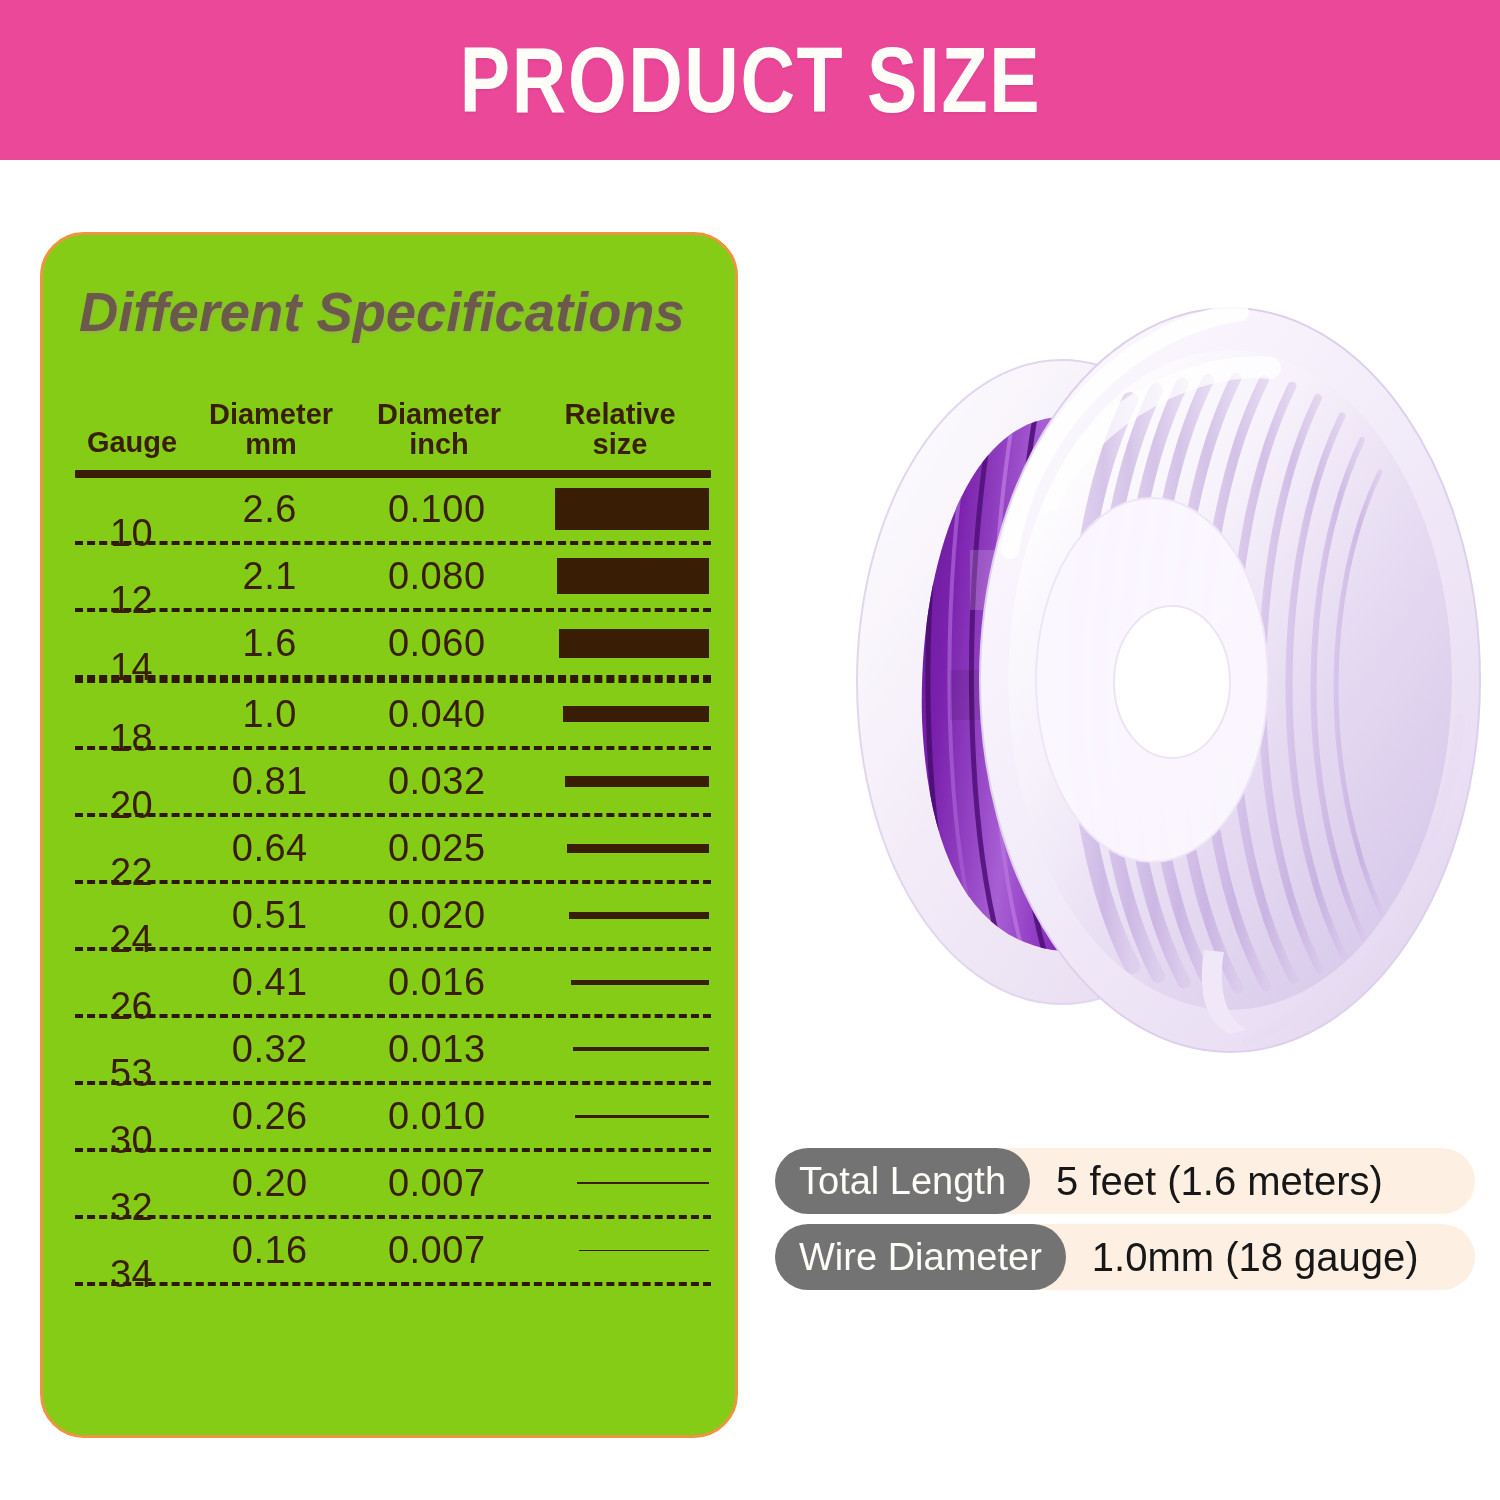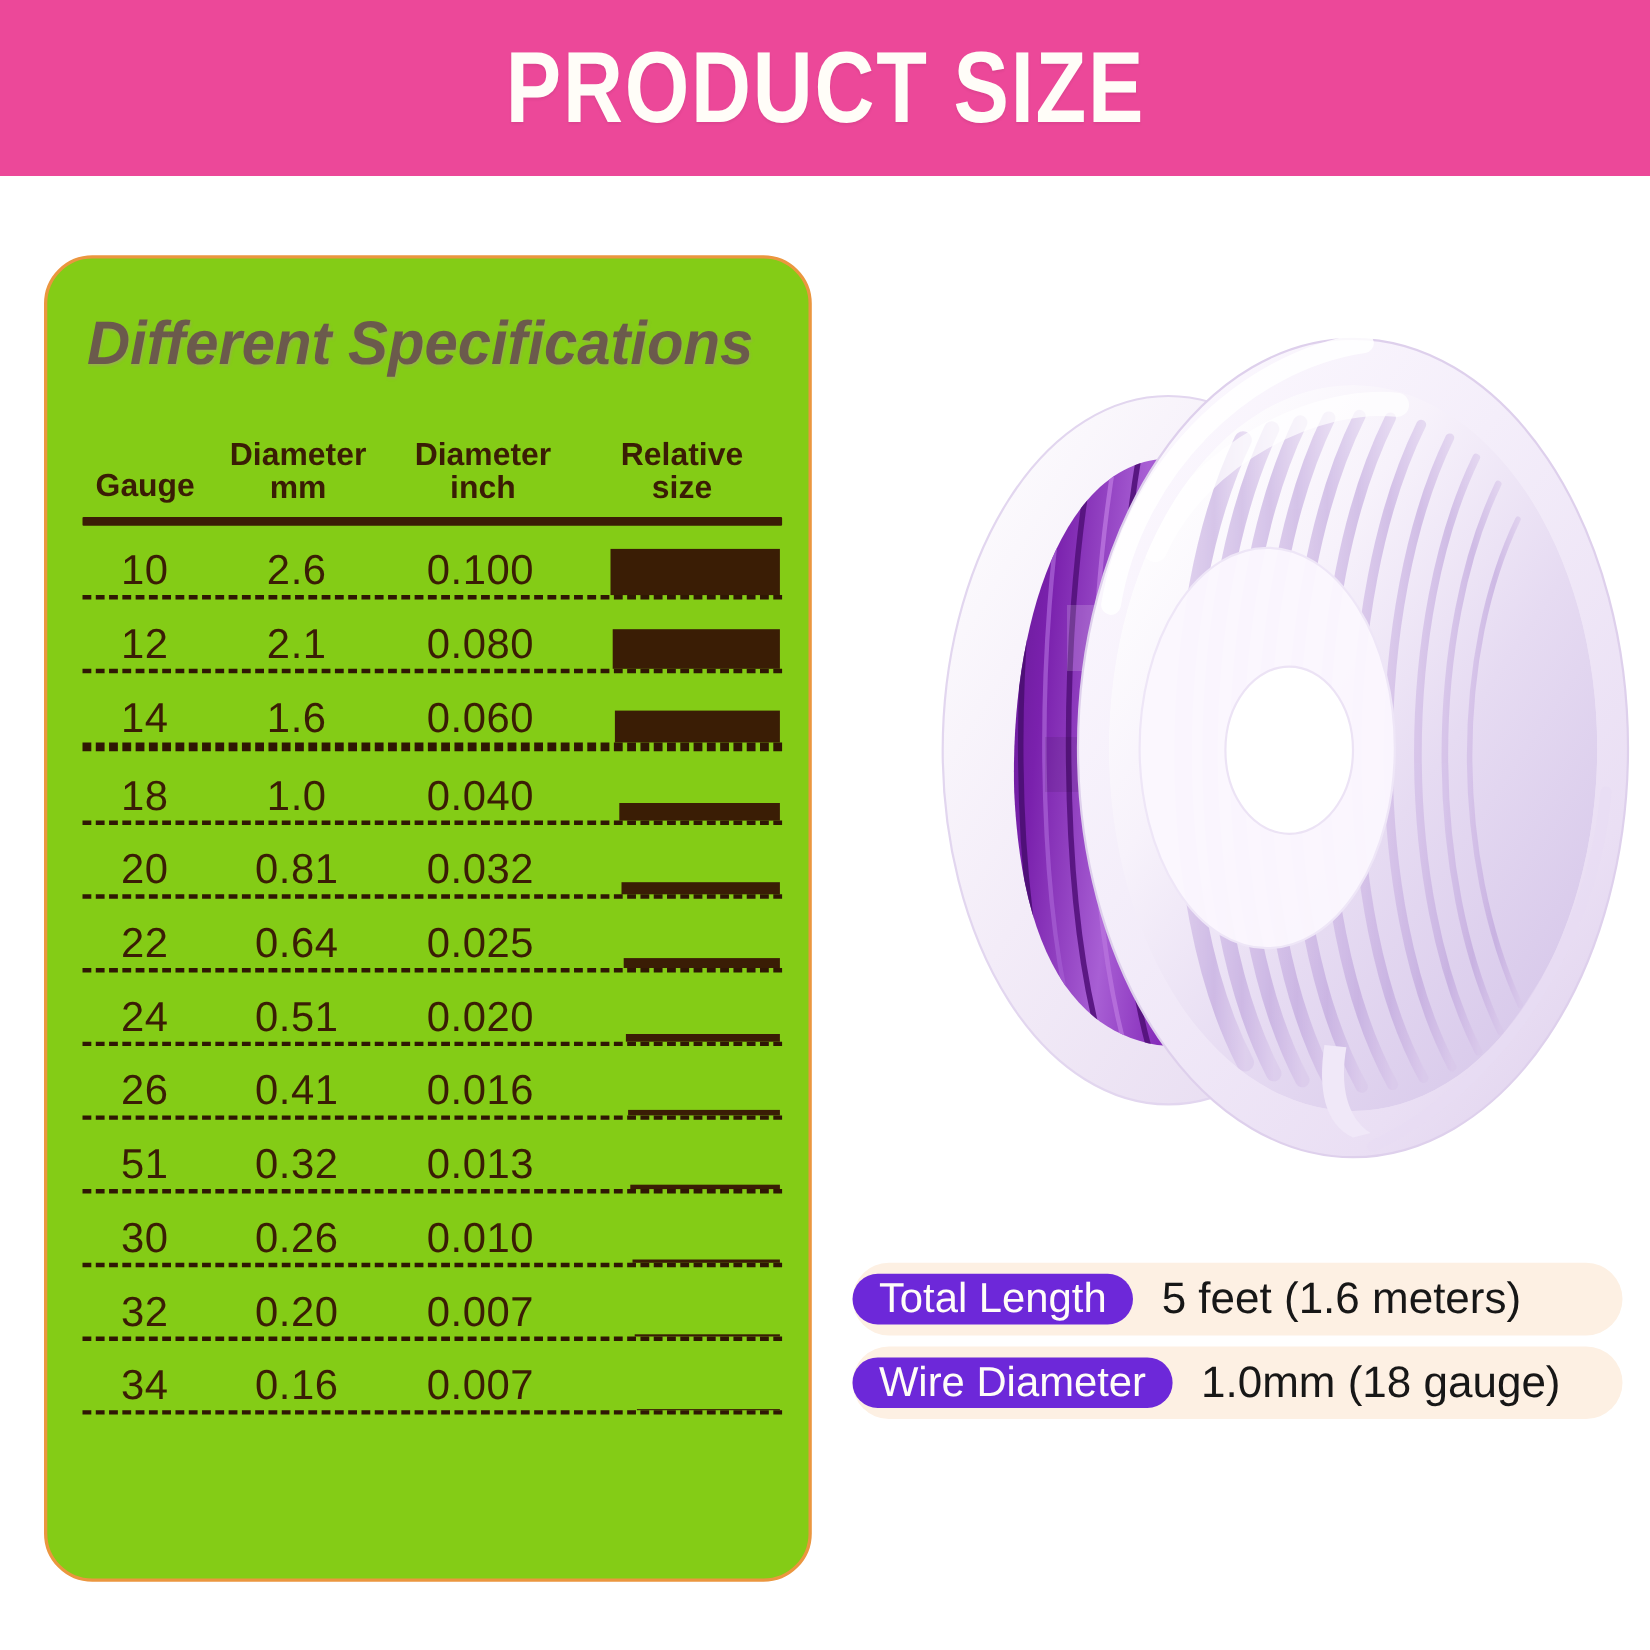"10" .trow { align-items: flex-end -> center }
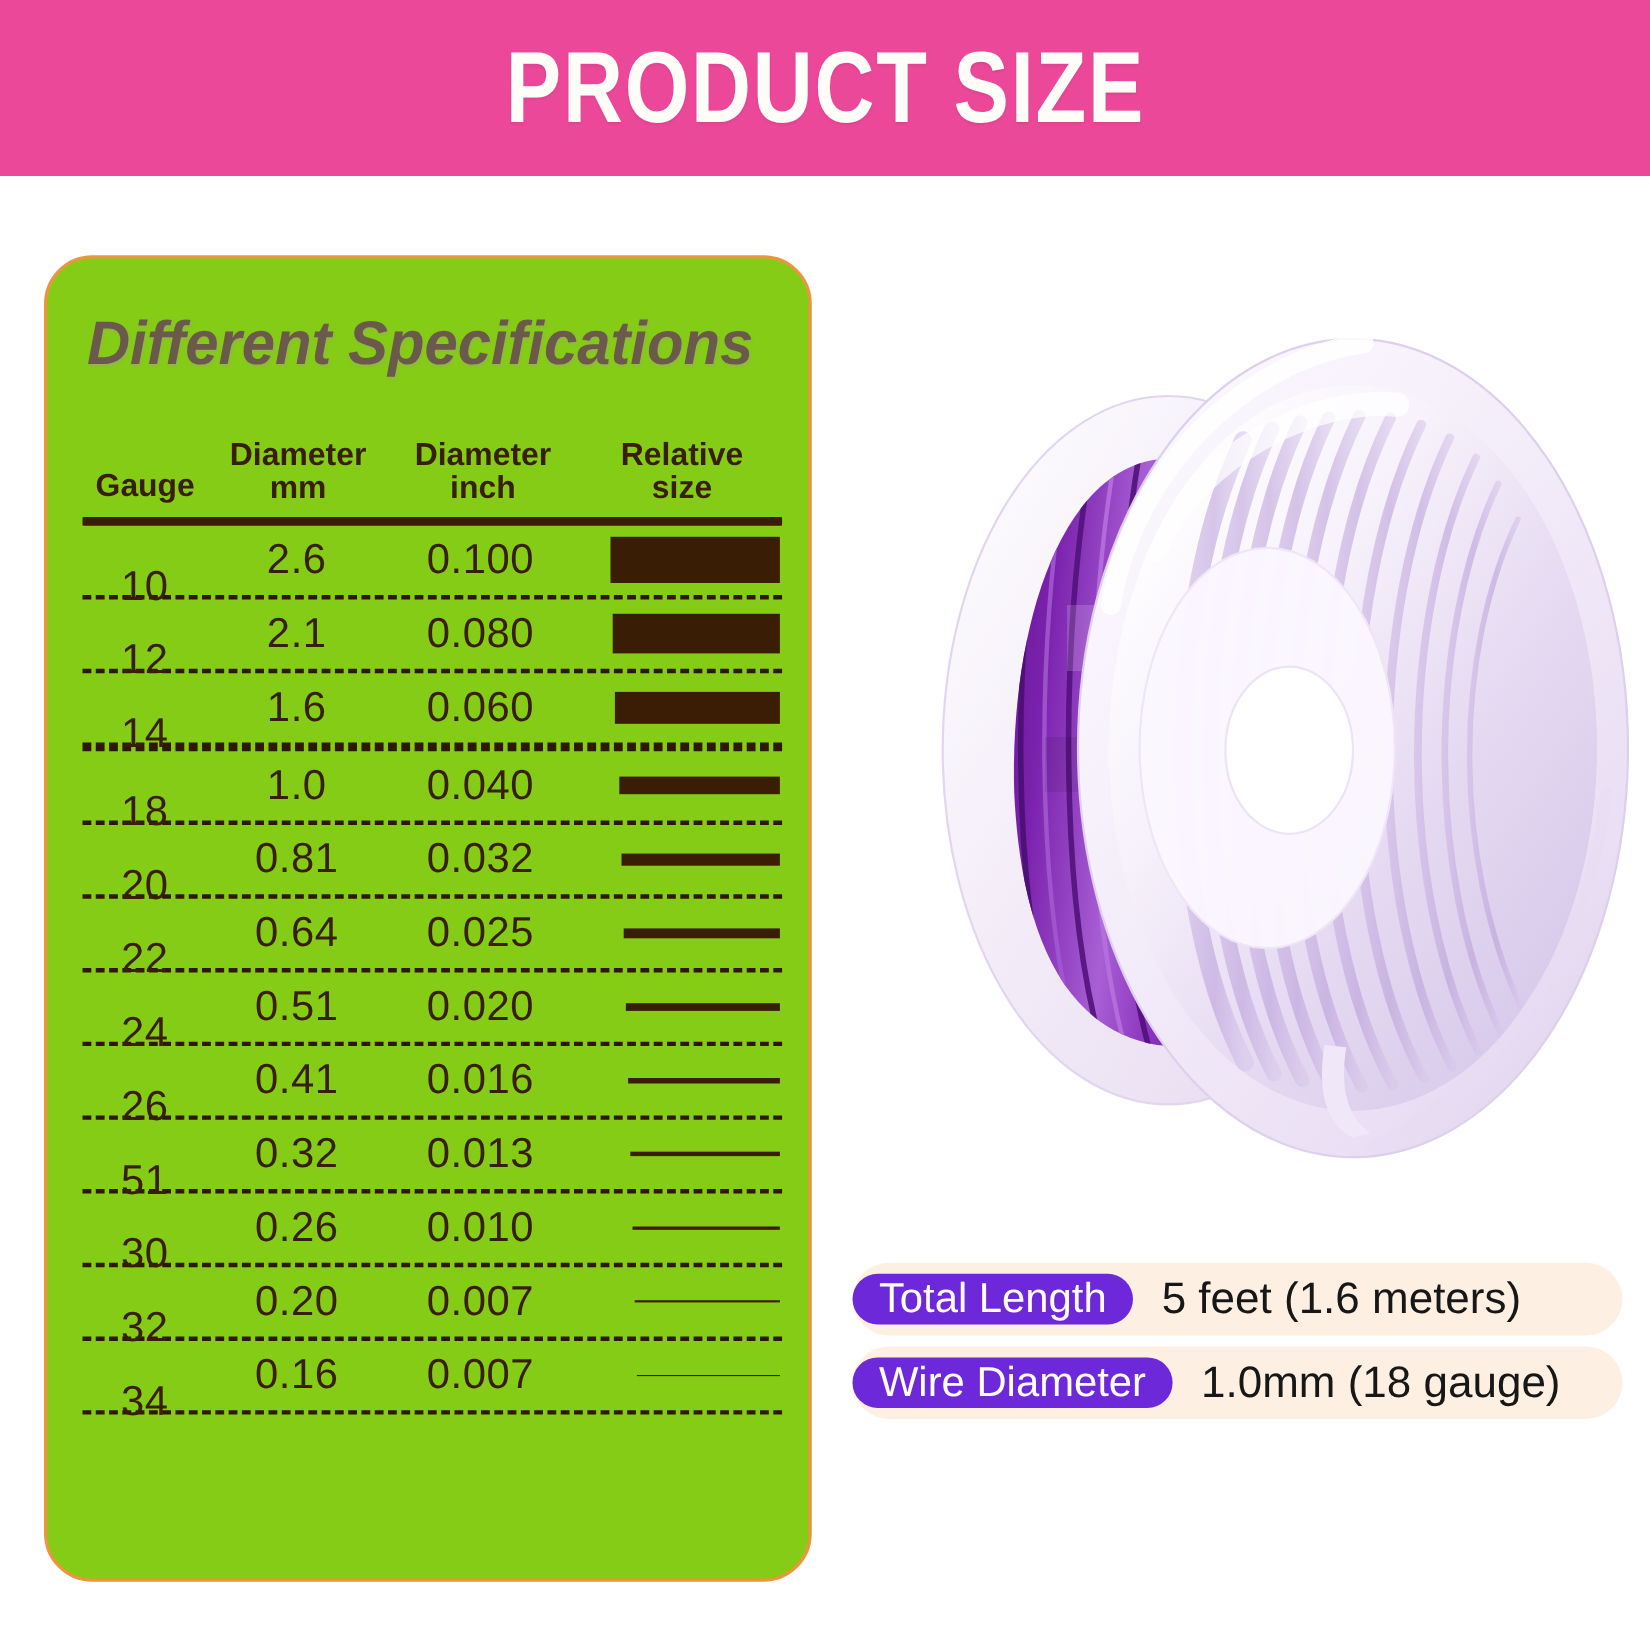"51" div.td { text: 51 -> 53 }
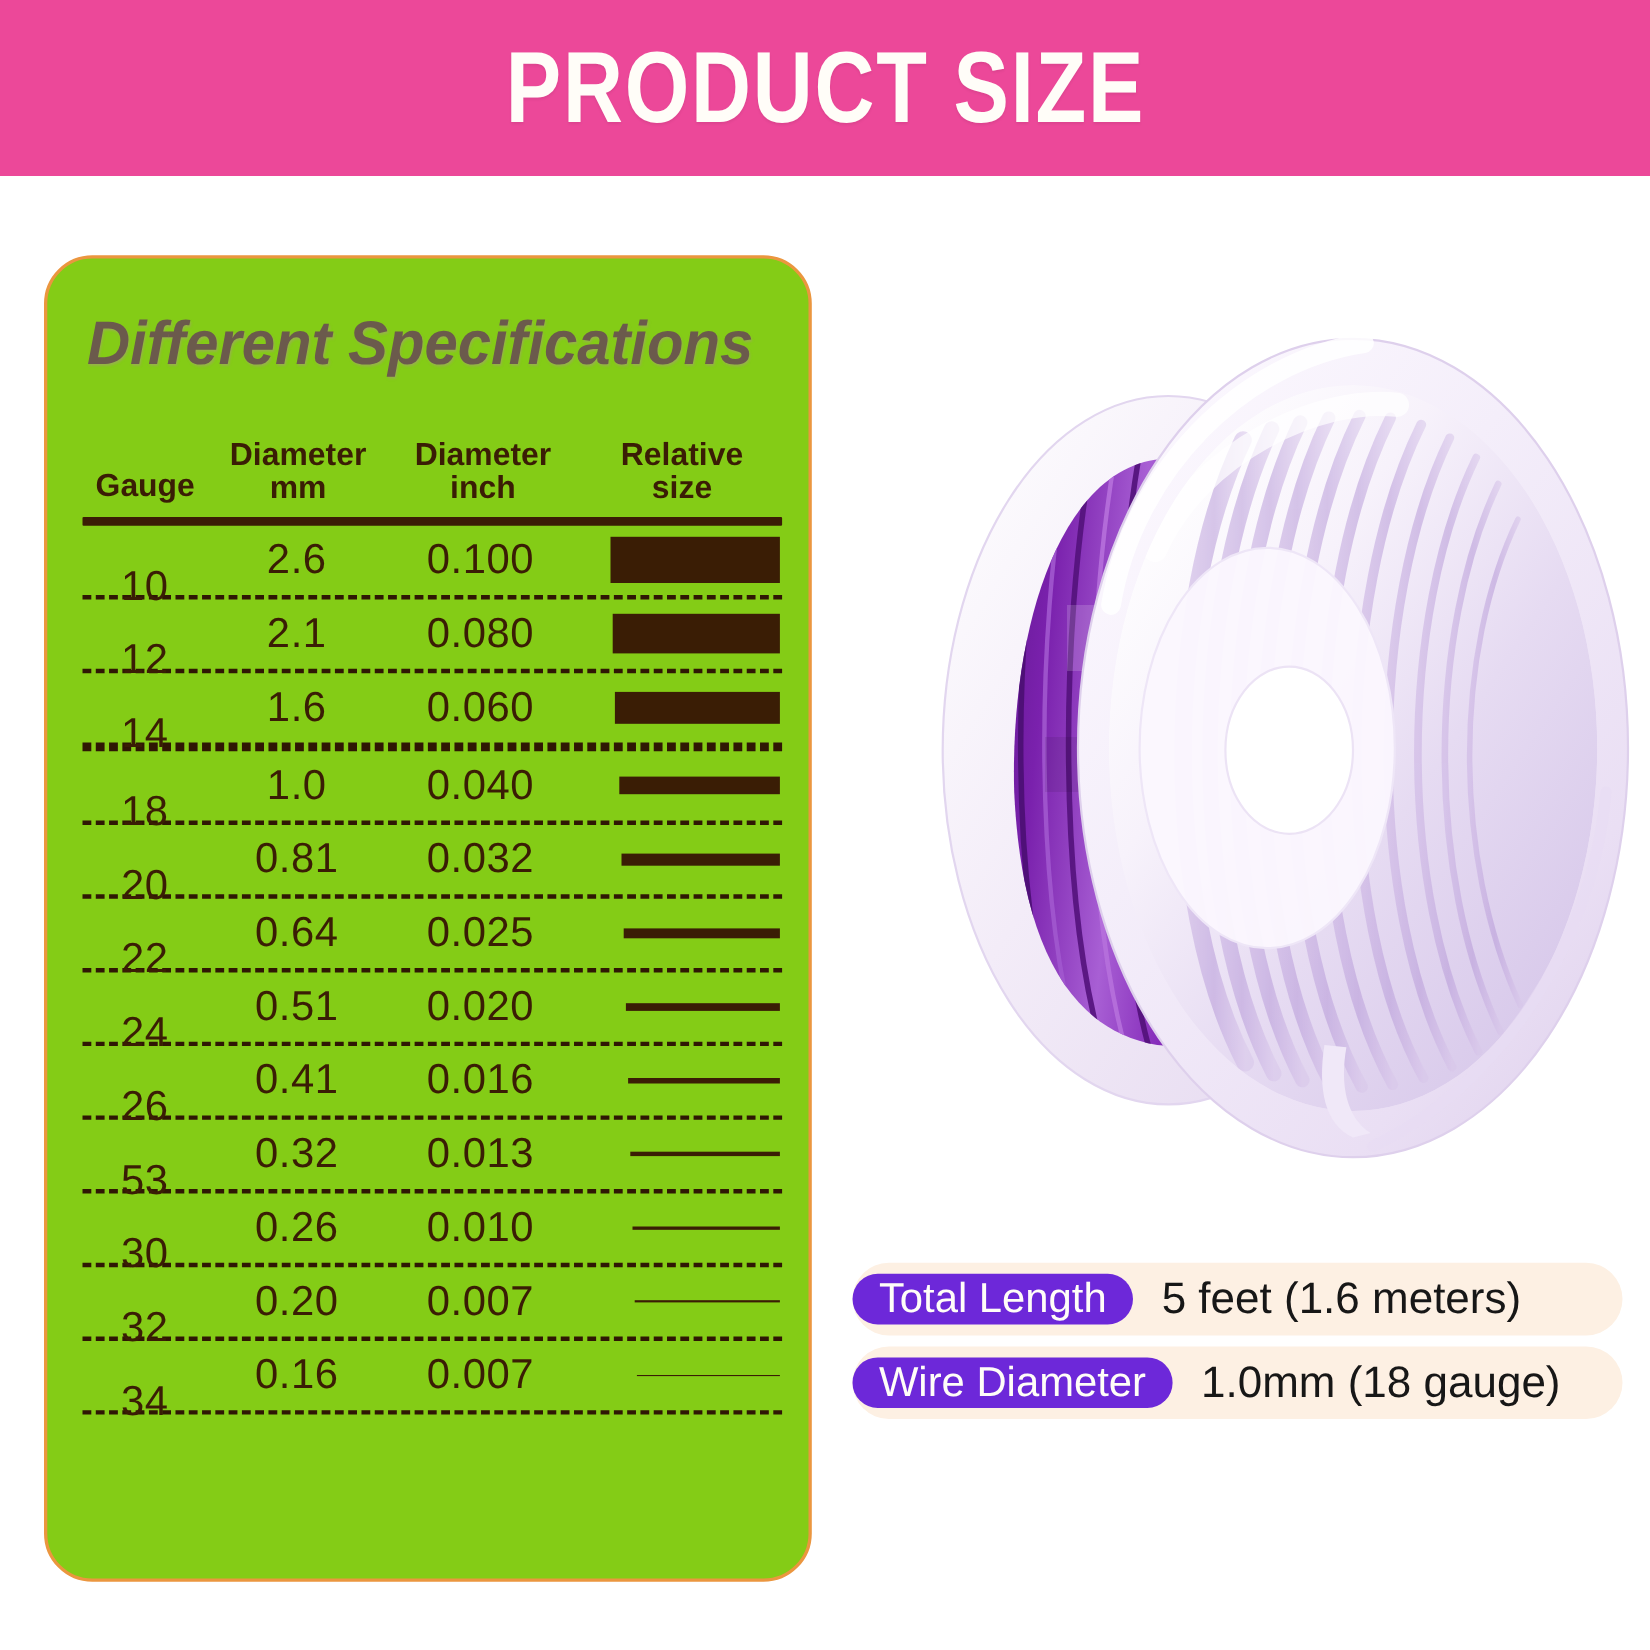"Total Length" .info-pill { background: #6d28d9 -> #737373; height: 46px -> 66px }
